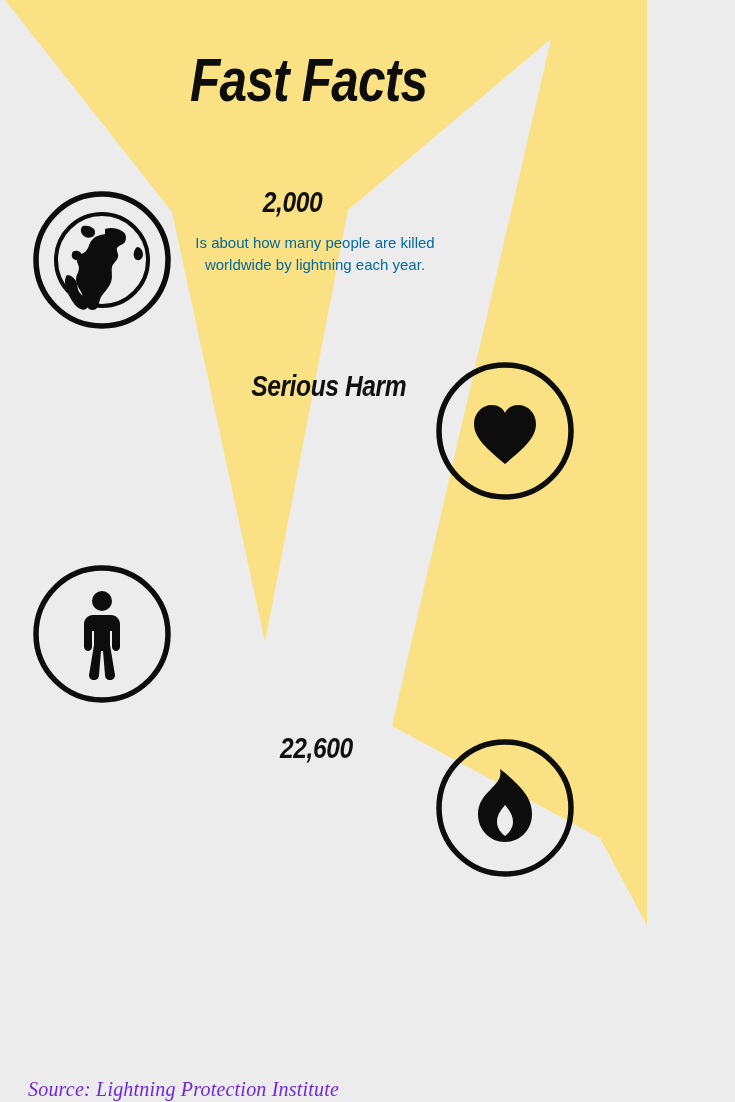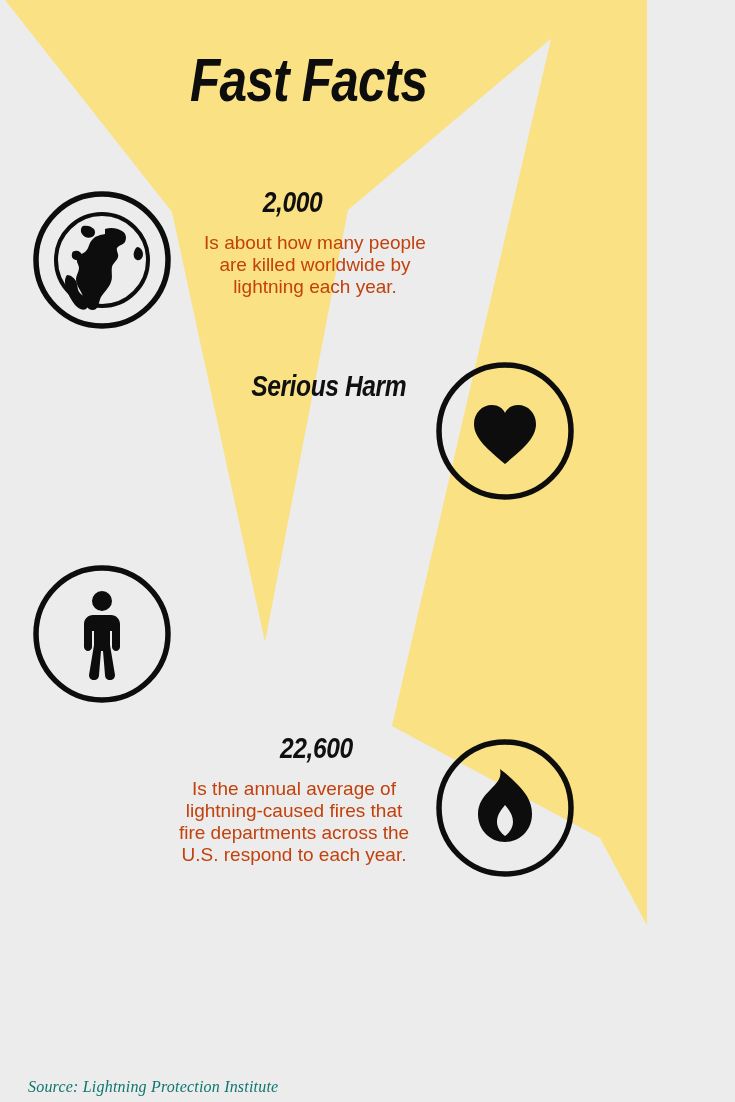"Is about how many people" .fact-body { color: #c2410c -> #0369a1; font-size: 19px -> 15px }
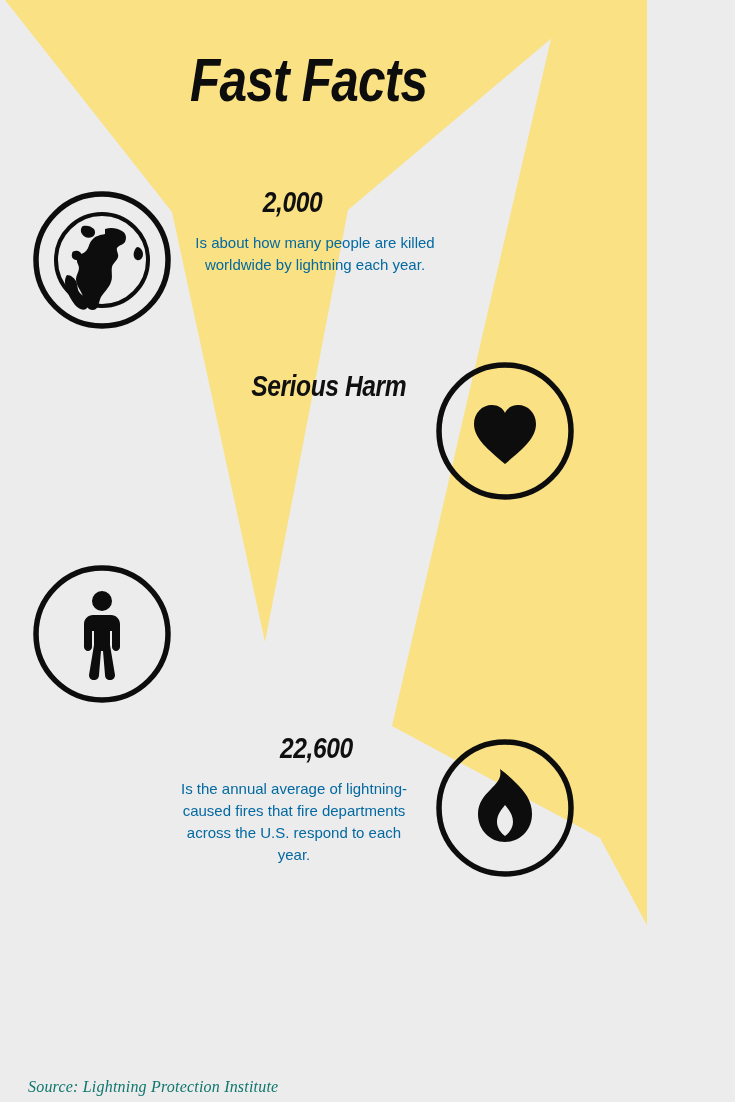"Is the annual average of" p.fact-body { html: <p>Is the annual average of lightning-caused fires that fire departments across the U.S. respond to each year.</p> -> none }
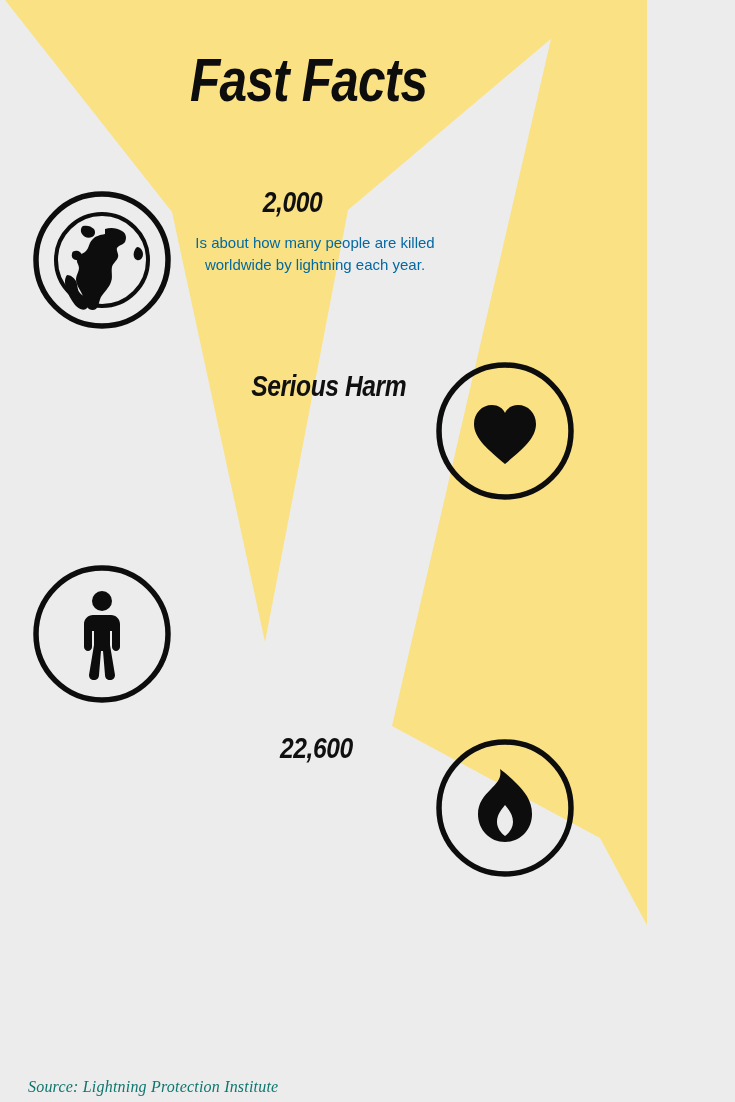"Source: Lightning Protection Institute" .source { color: #0f766e -> #6d28d9; font-size: 16px -> 20px }
